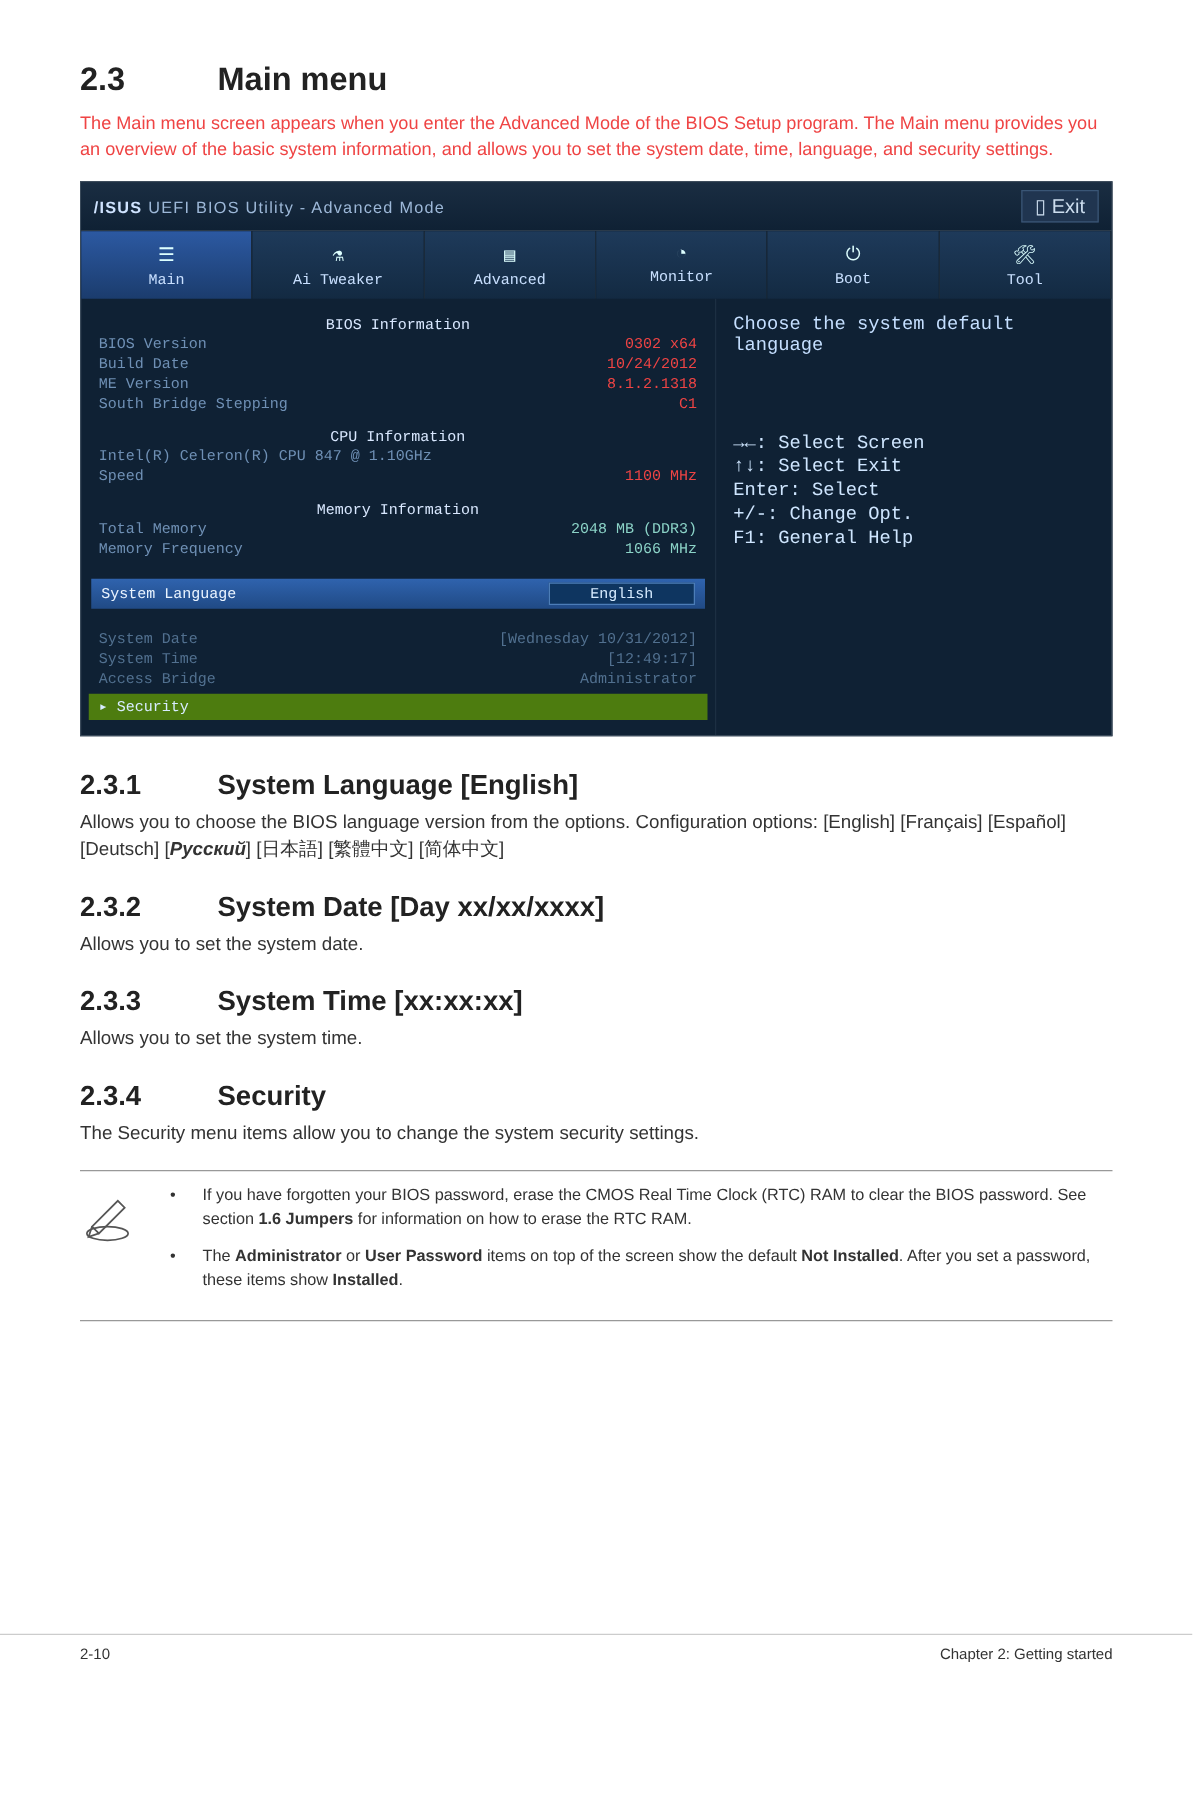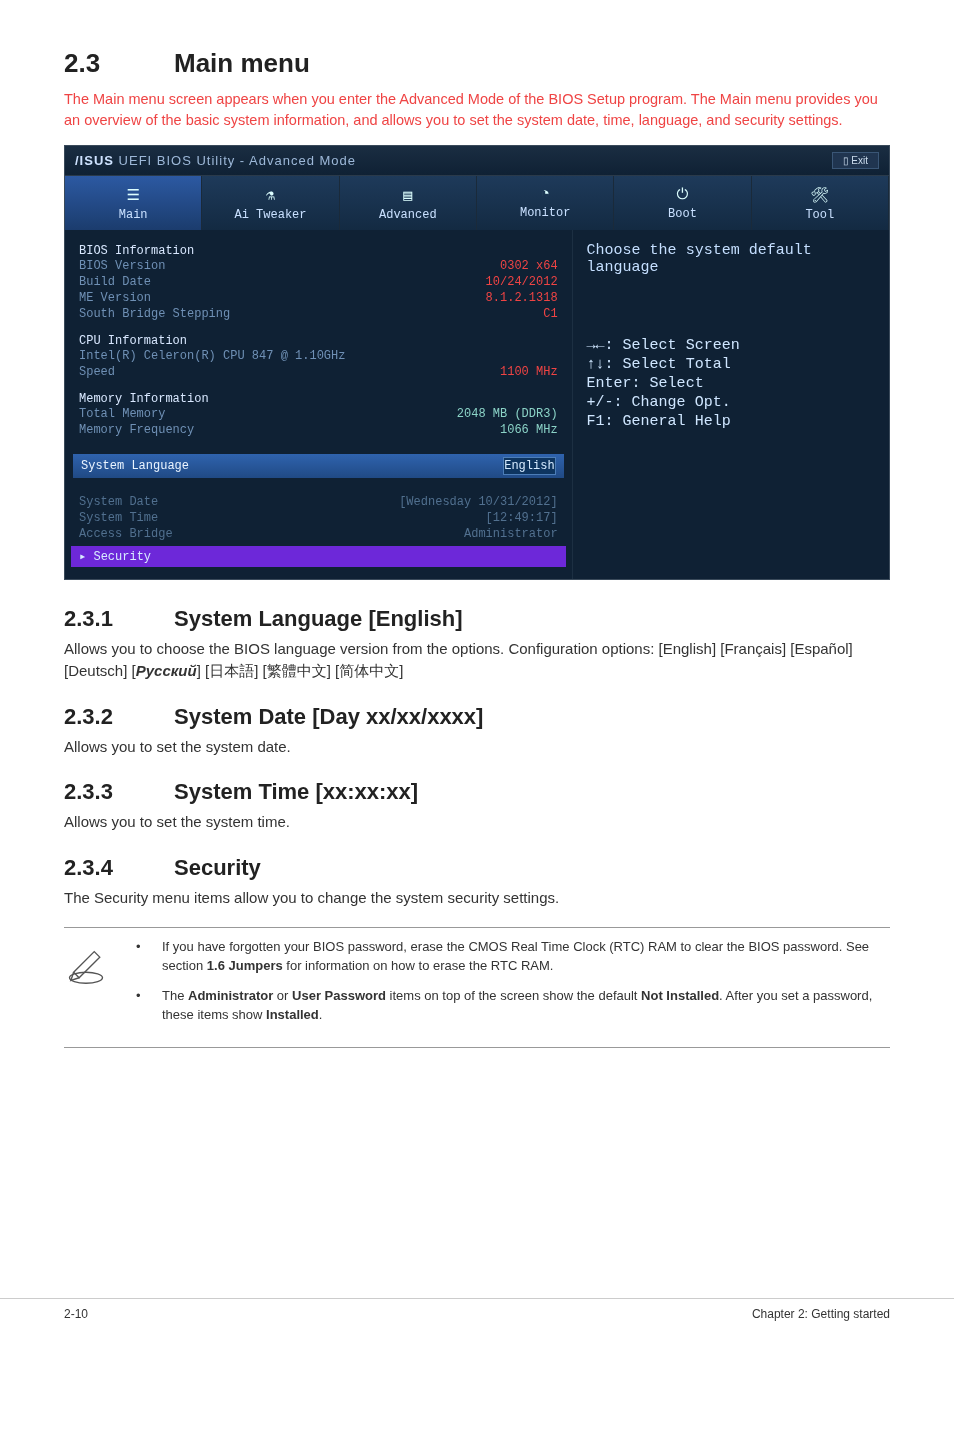"▯ Exit" .bios-exit { font-size: 10px -> 16px }
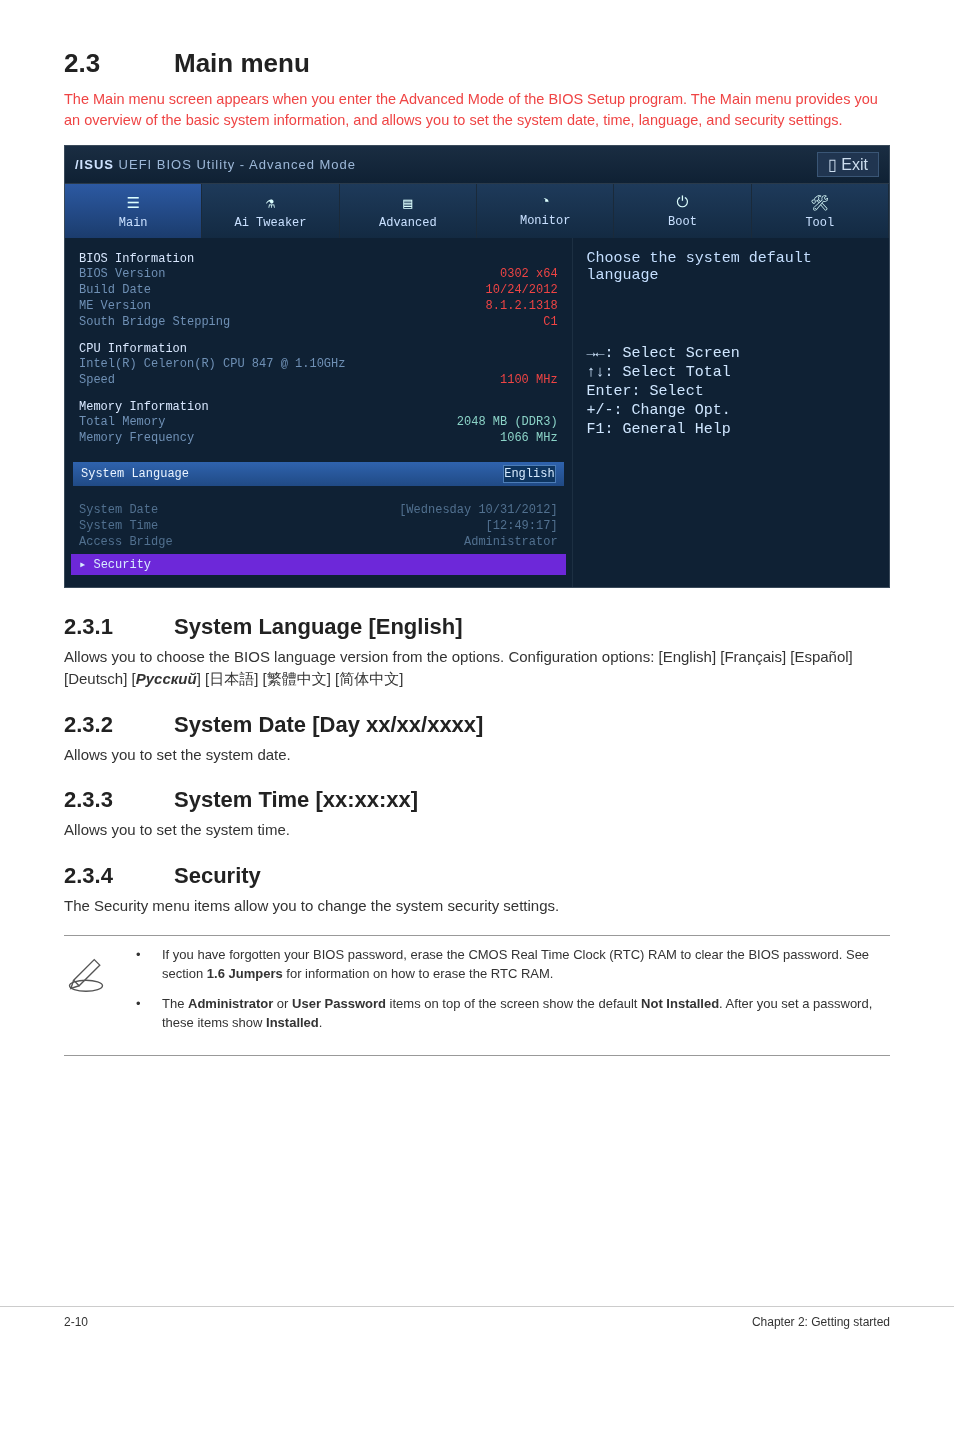"BIOS Information" .bheading { text-align: none -> center }
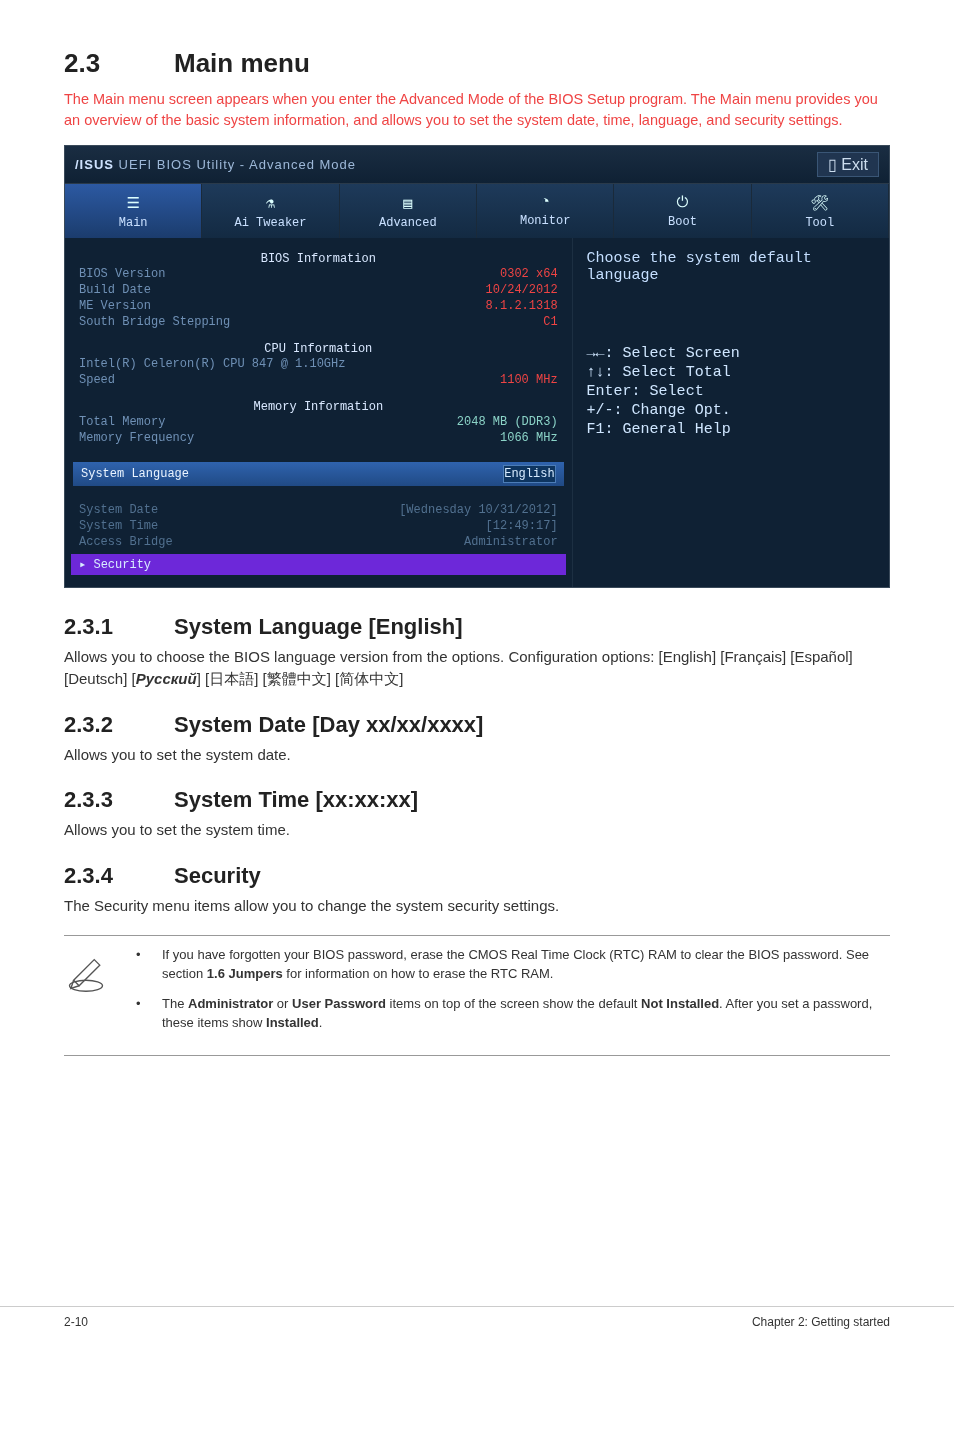"↑↓: Select Total" div { text: Total -> Exit }
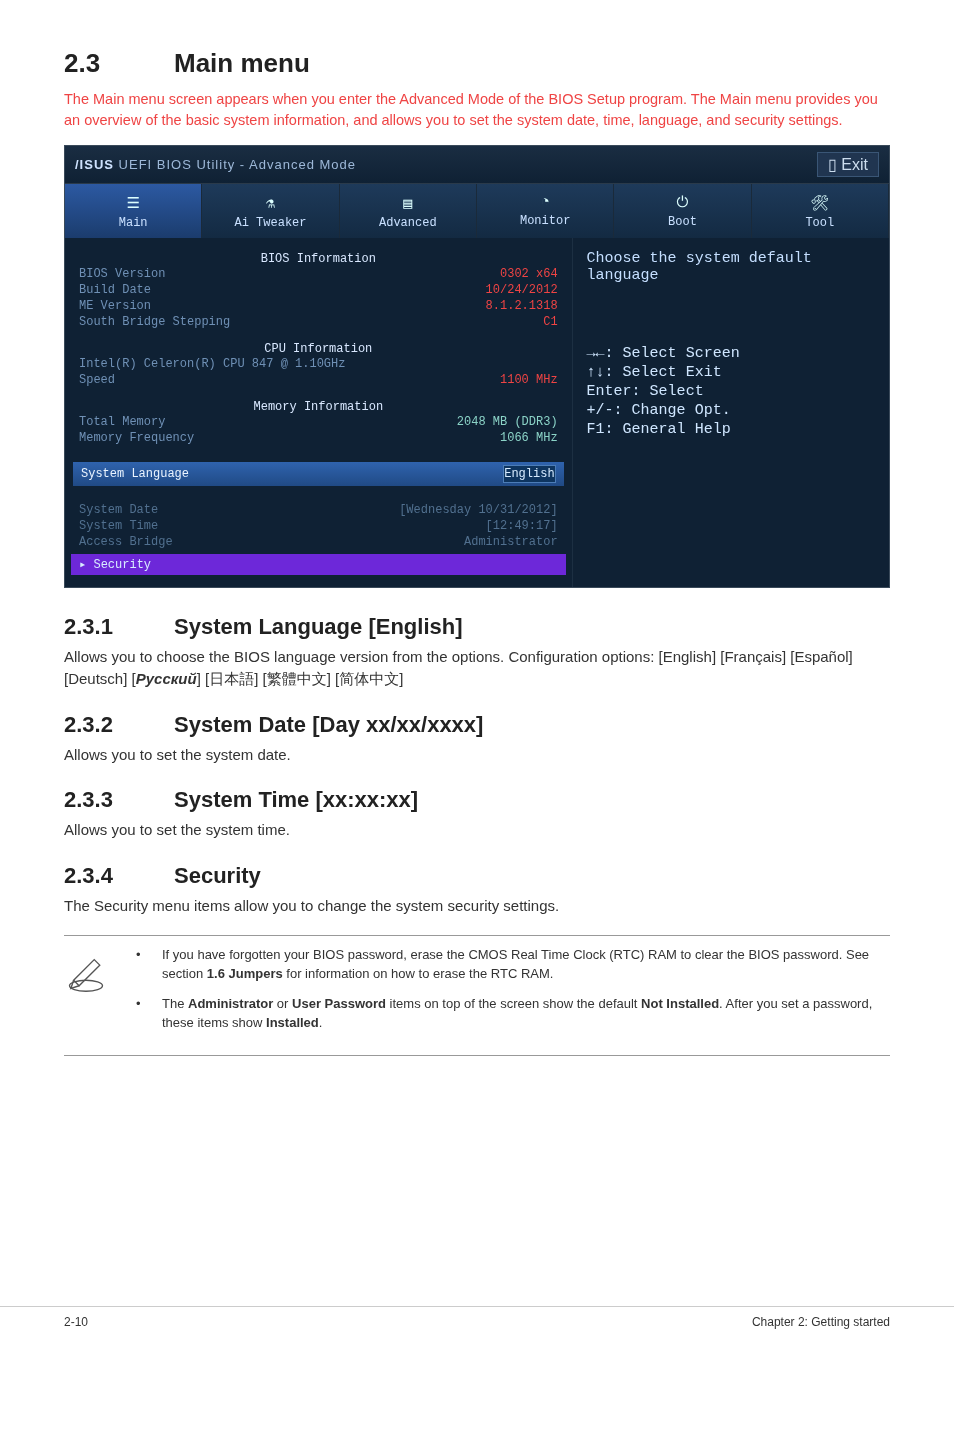"English" .syslang-val { padding: 1px 0 -> 1px 32px }
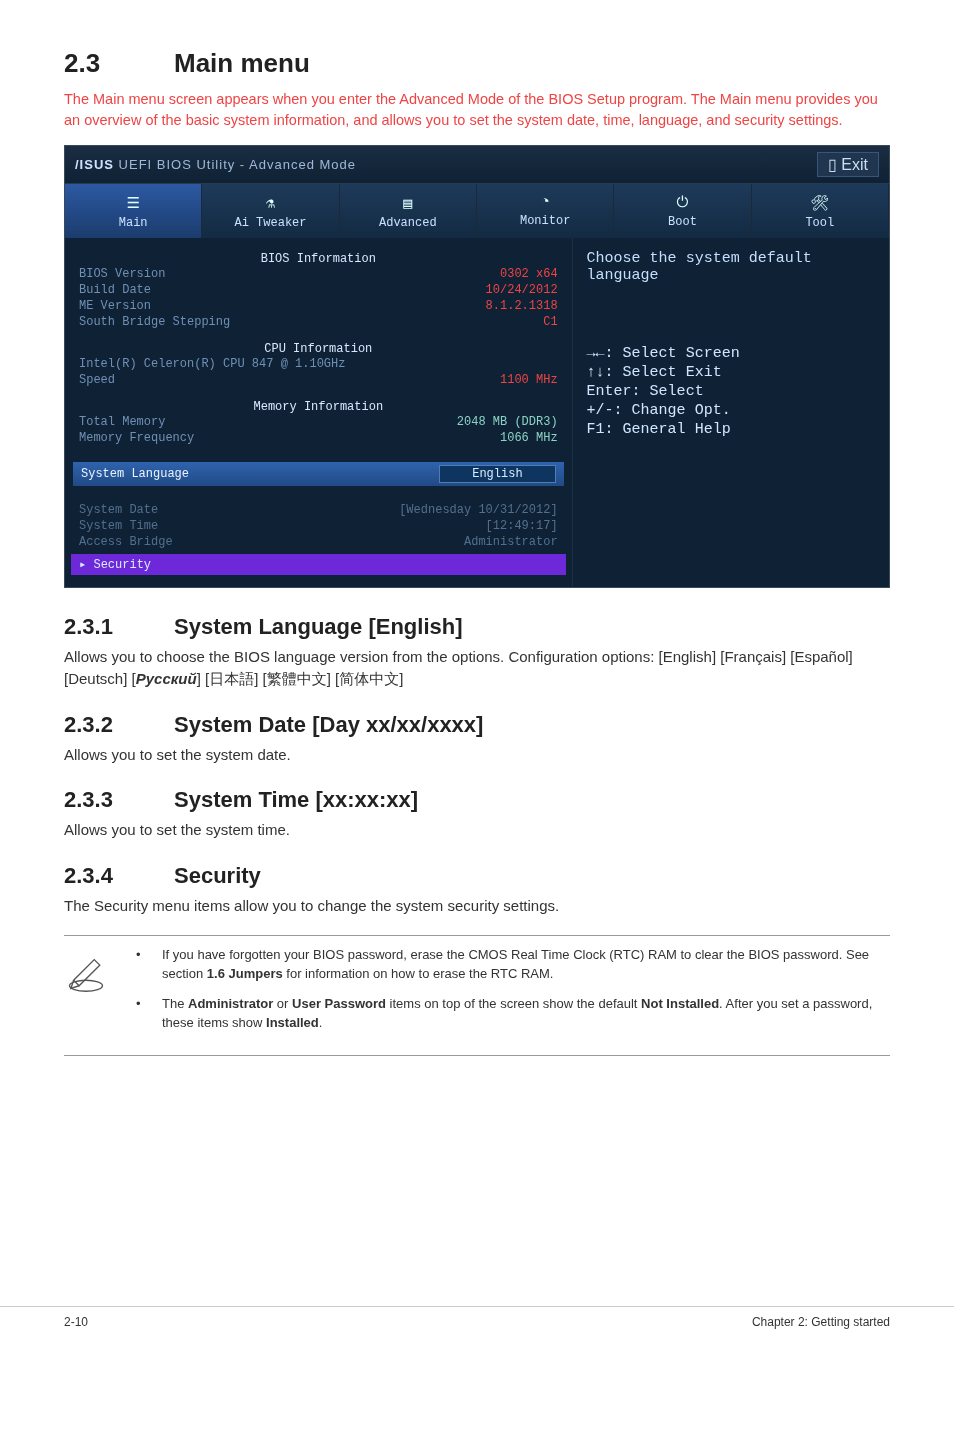"▸ Security" .sec-row { background: #6d28d9 -> #4d7c0f }
